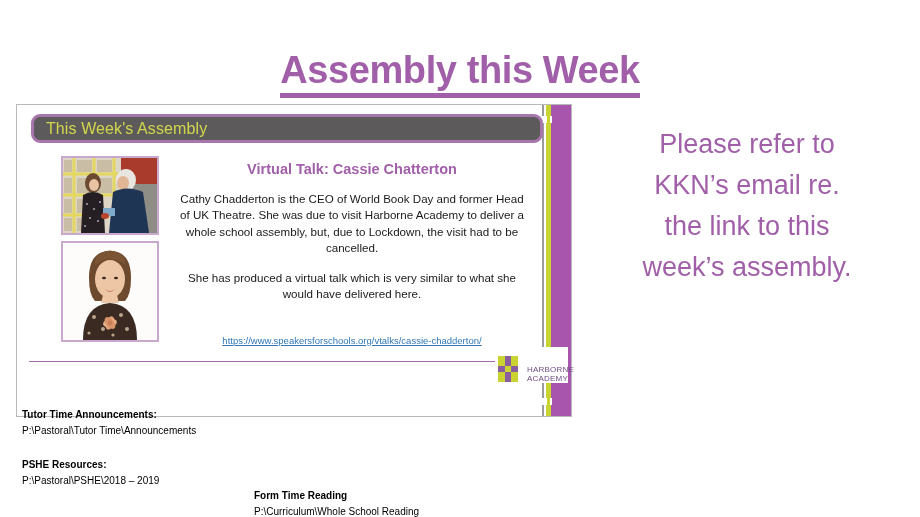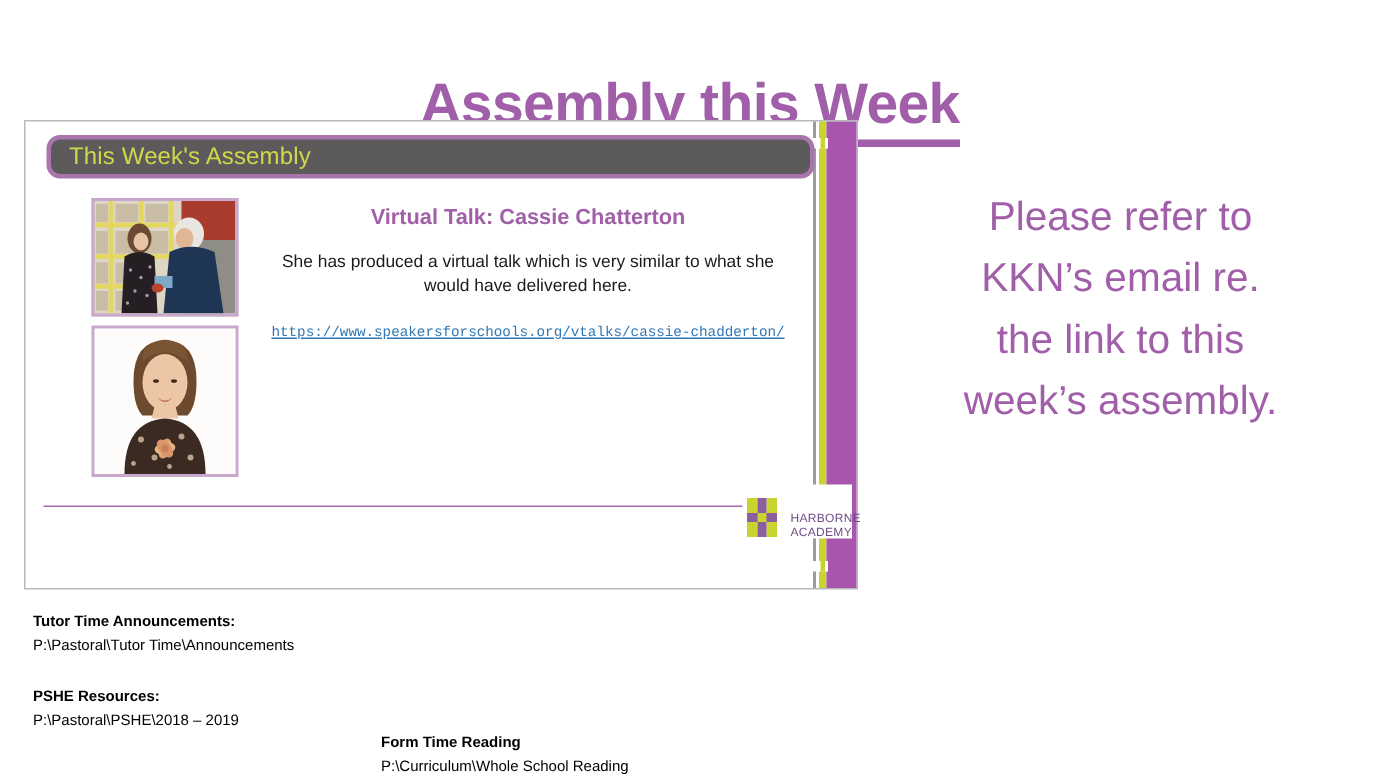"This Week's Assembly" .slide { top: 80px -> 104px }
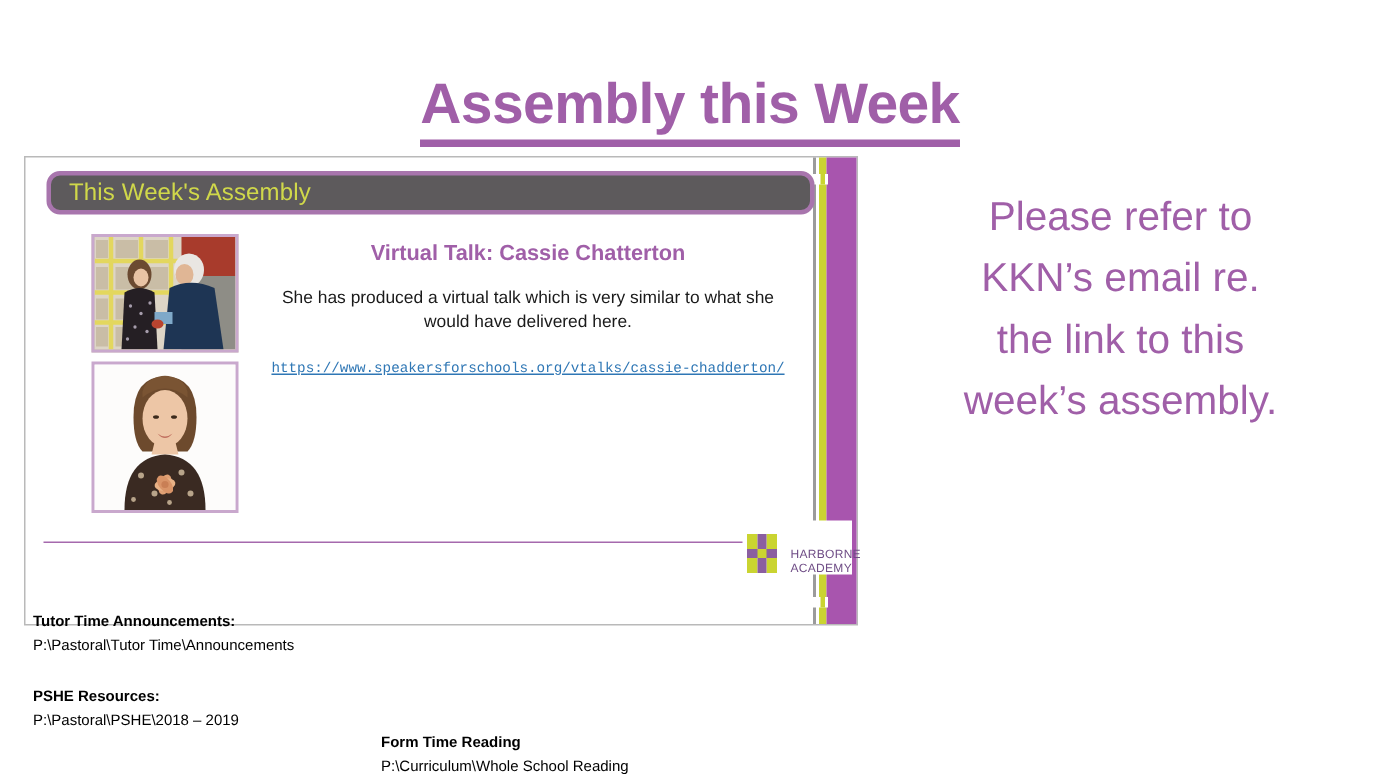"Cathy Chadderton is the CEO" p { html: none -> <p>Cathy Chadderton is the CEO of World Book Day and former Head of UK Theatre. She was due to visit Harborne Academy to deliver a whole school assembly, but, due to Lockdown, the visit had to be cancelled.</p> }
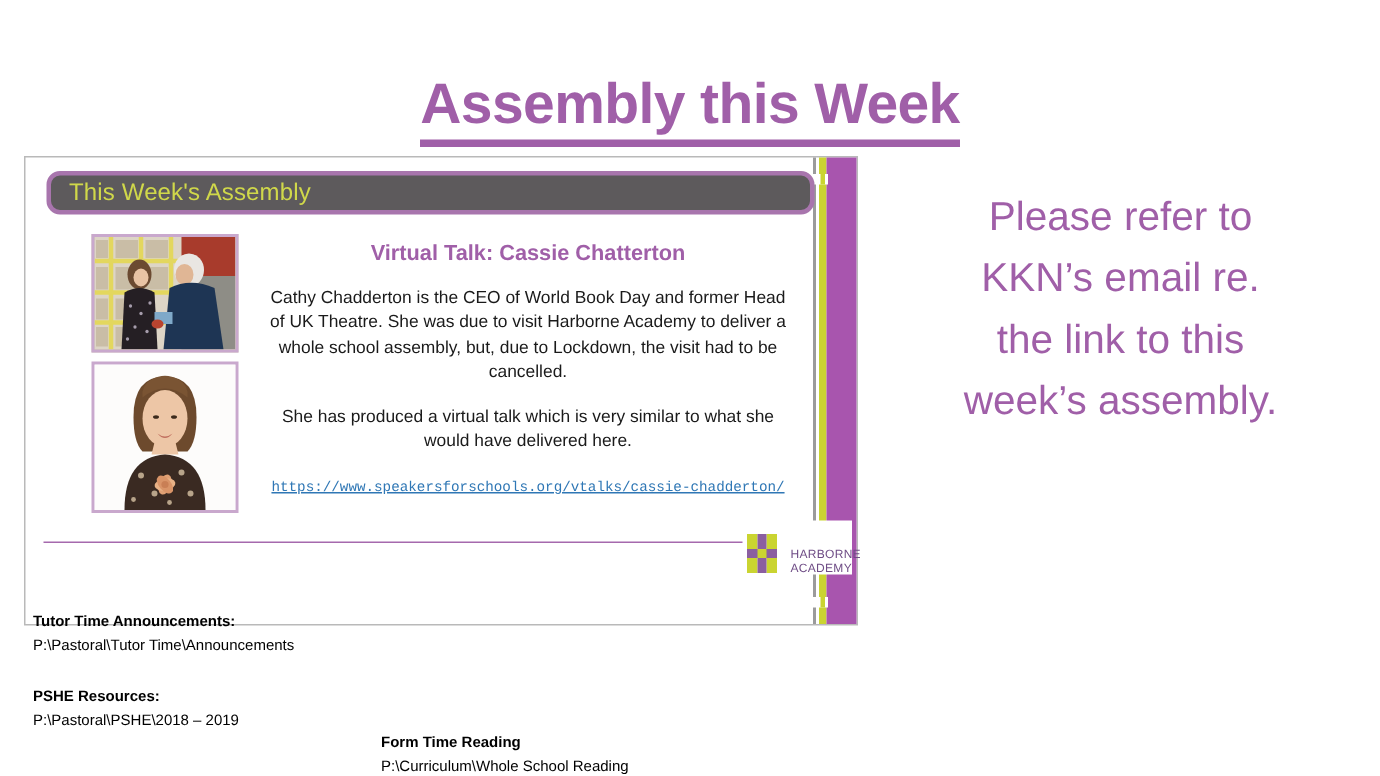"https://www.speakersforschools.org/vtalk" .talk-link { font-family: Liberation Mono, monospace -> none; margin-top: 16px -> 32px }
